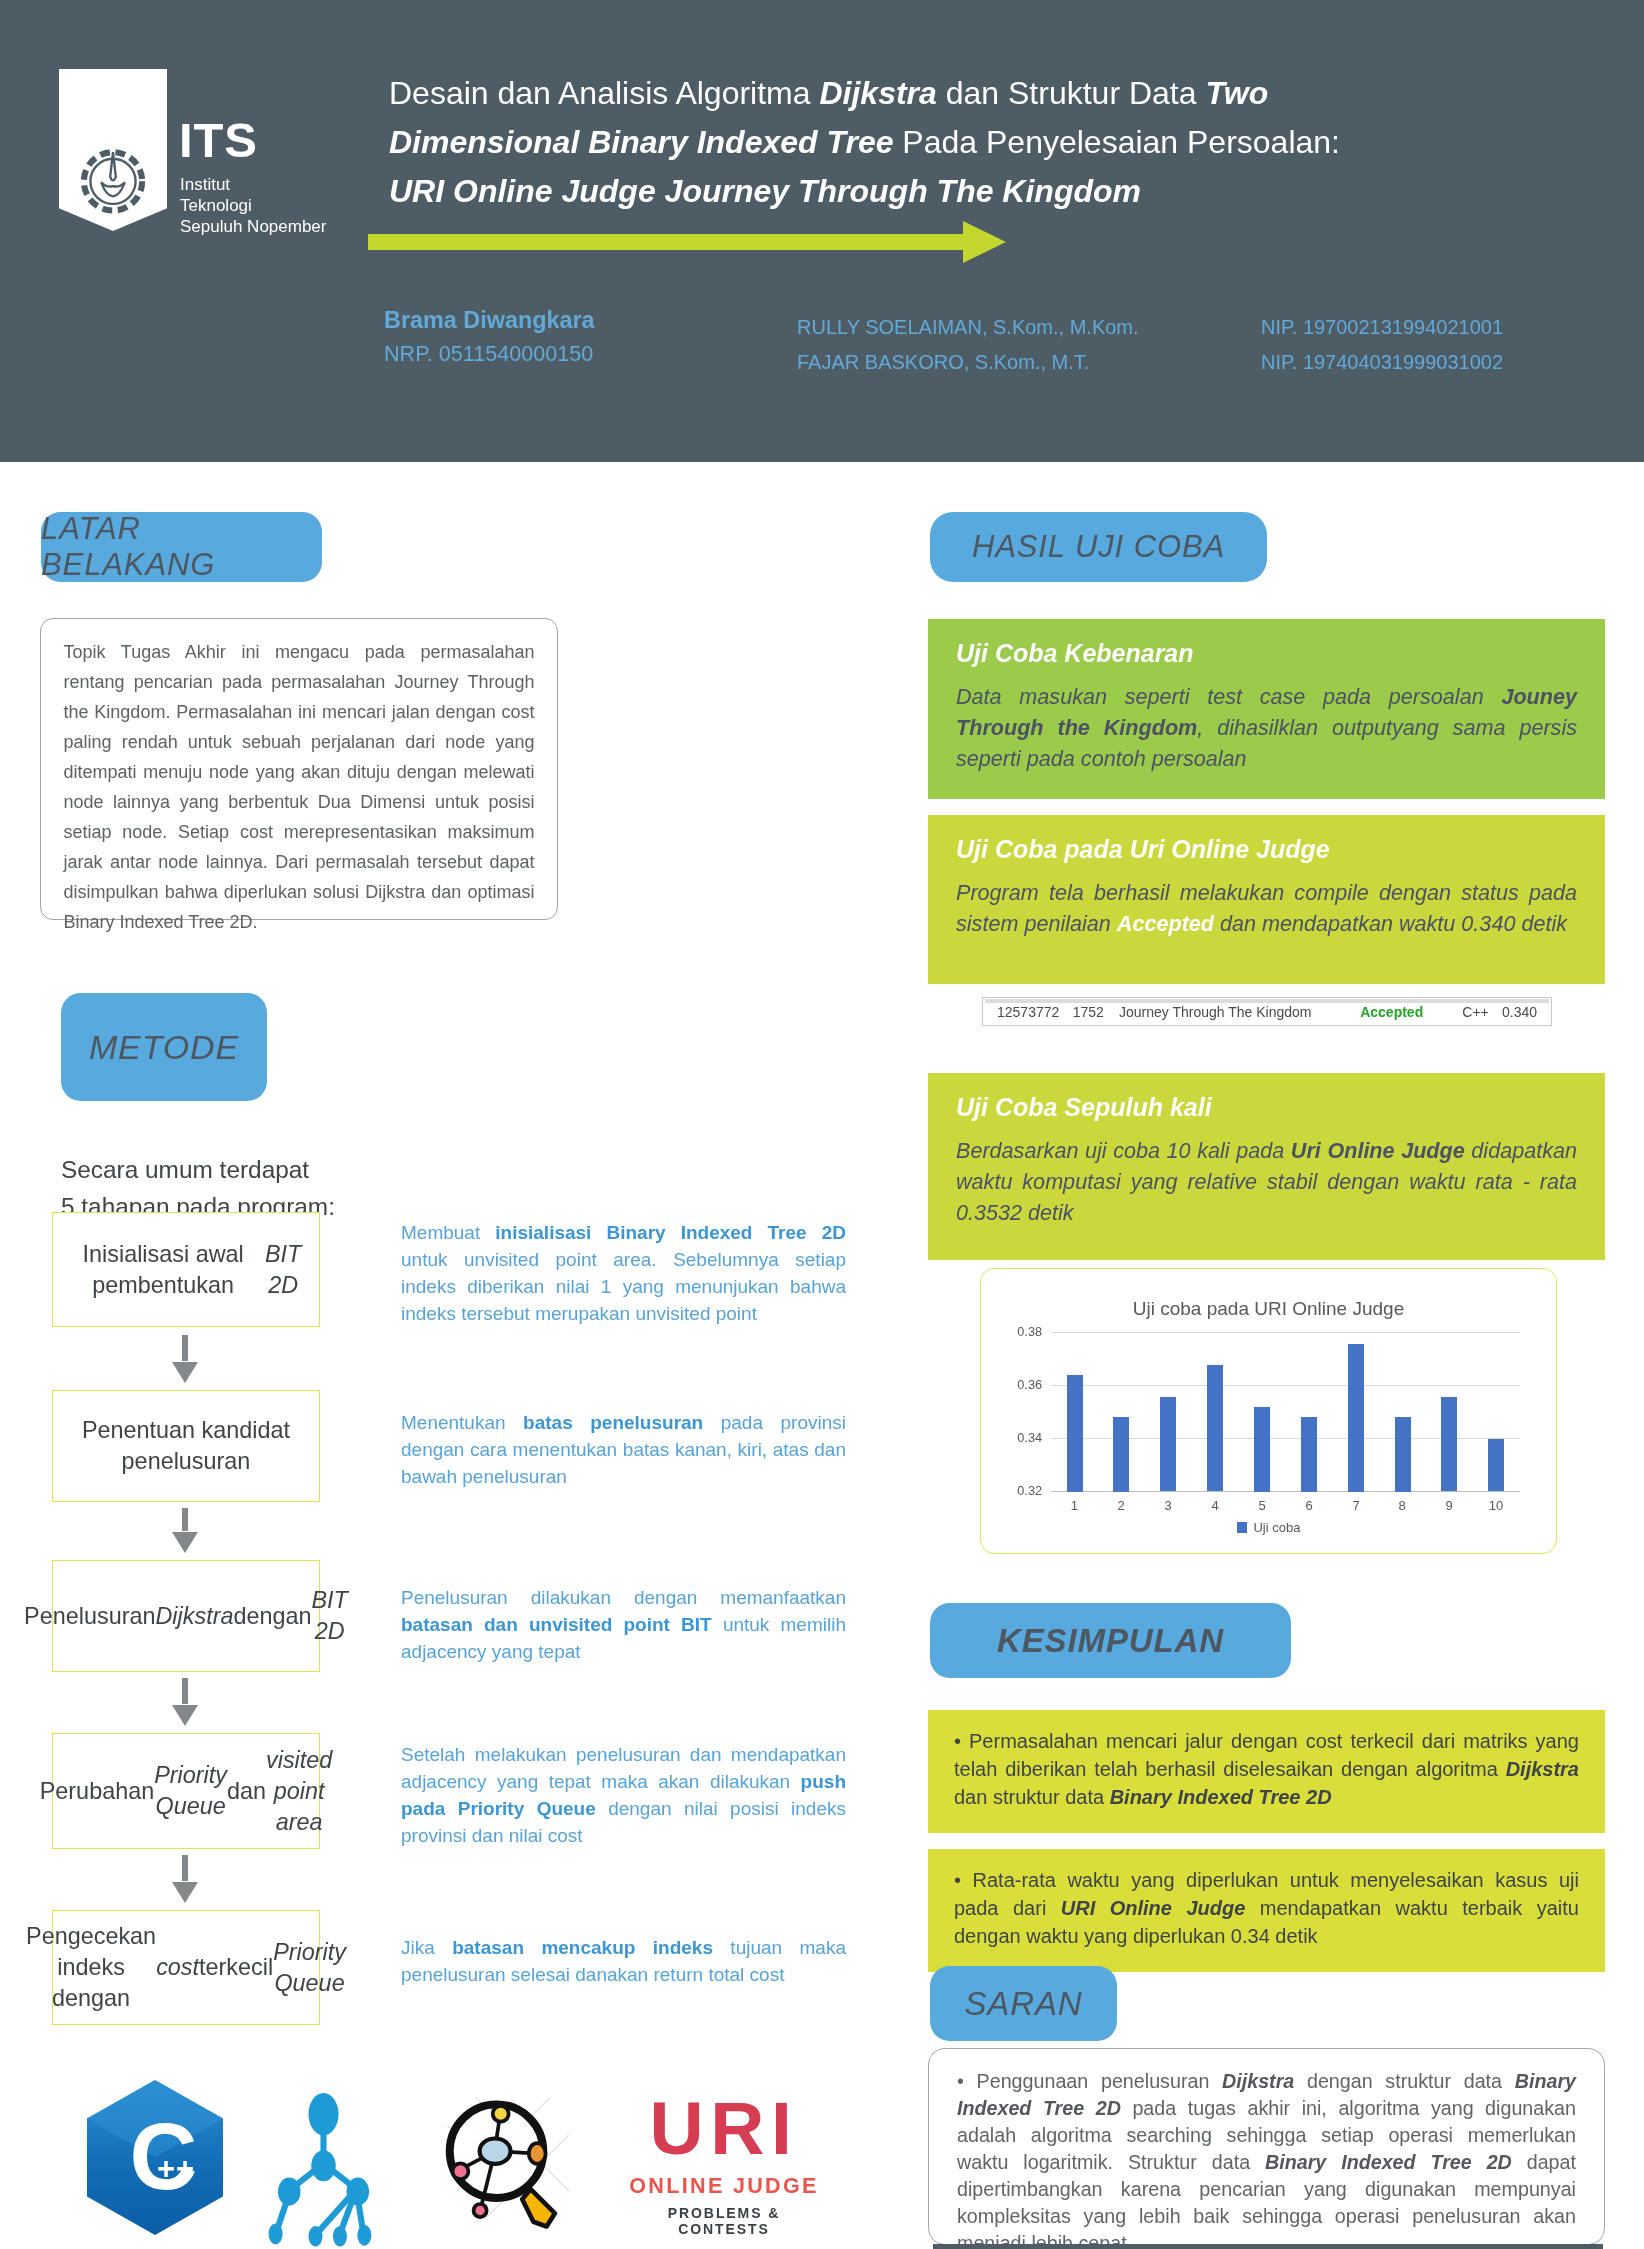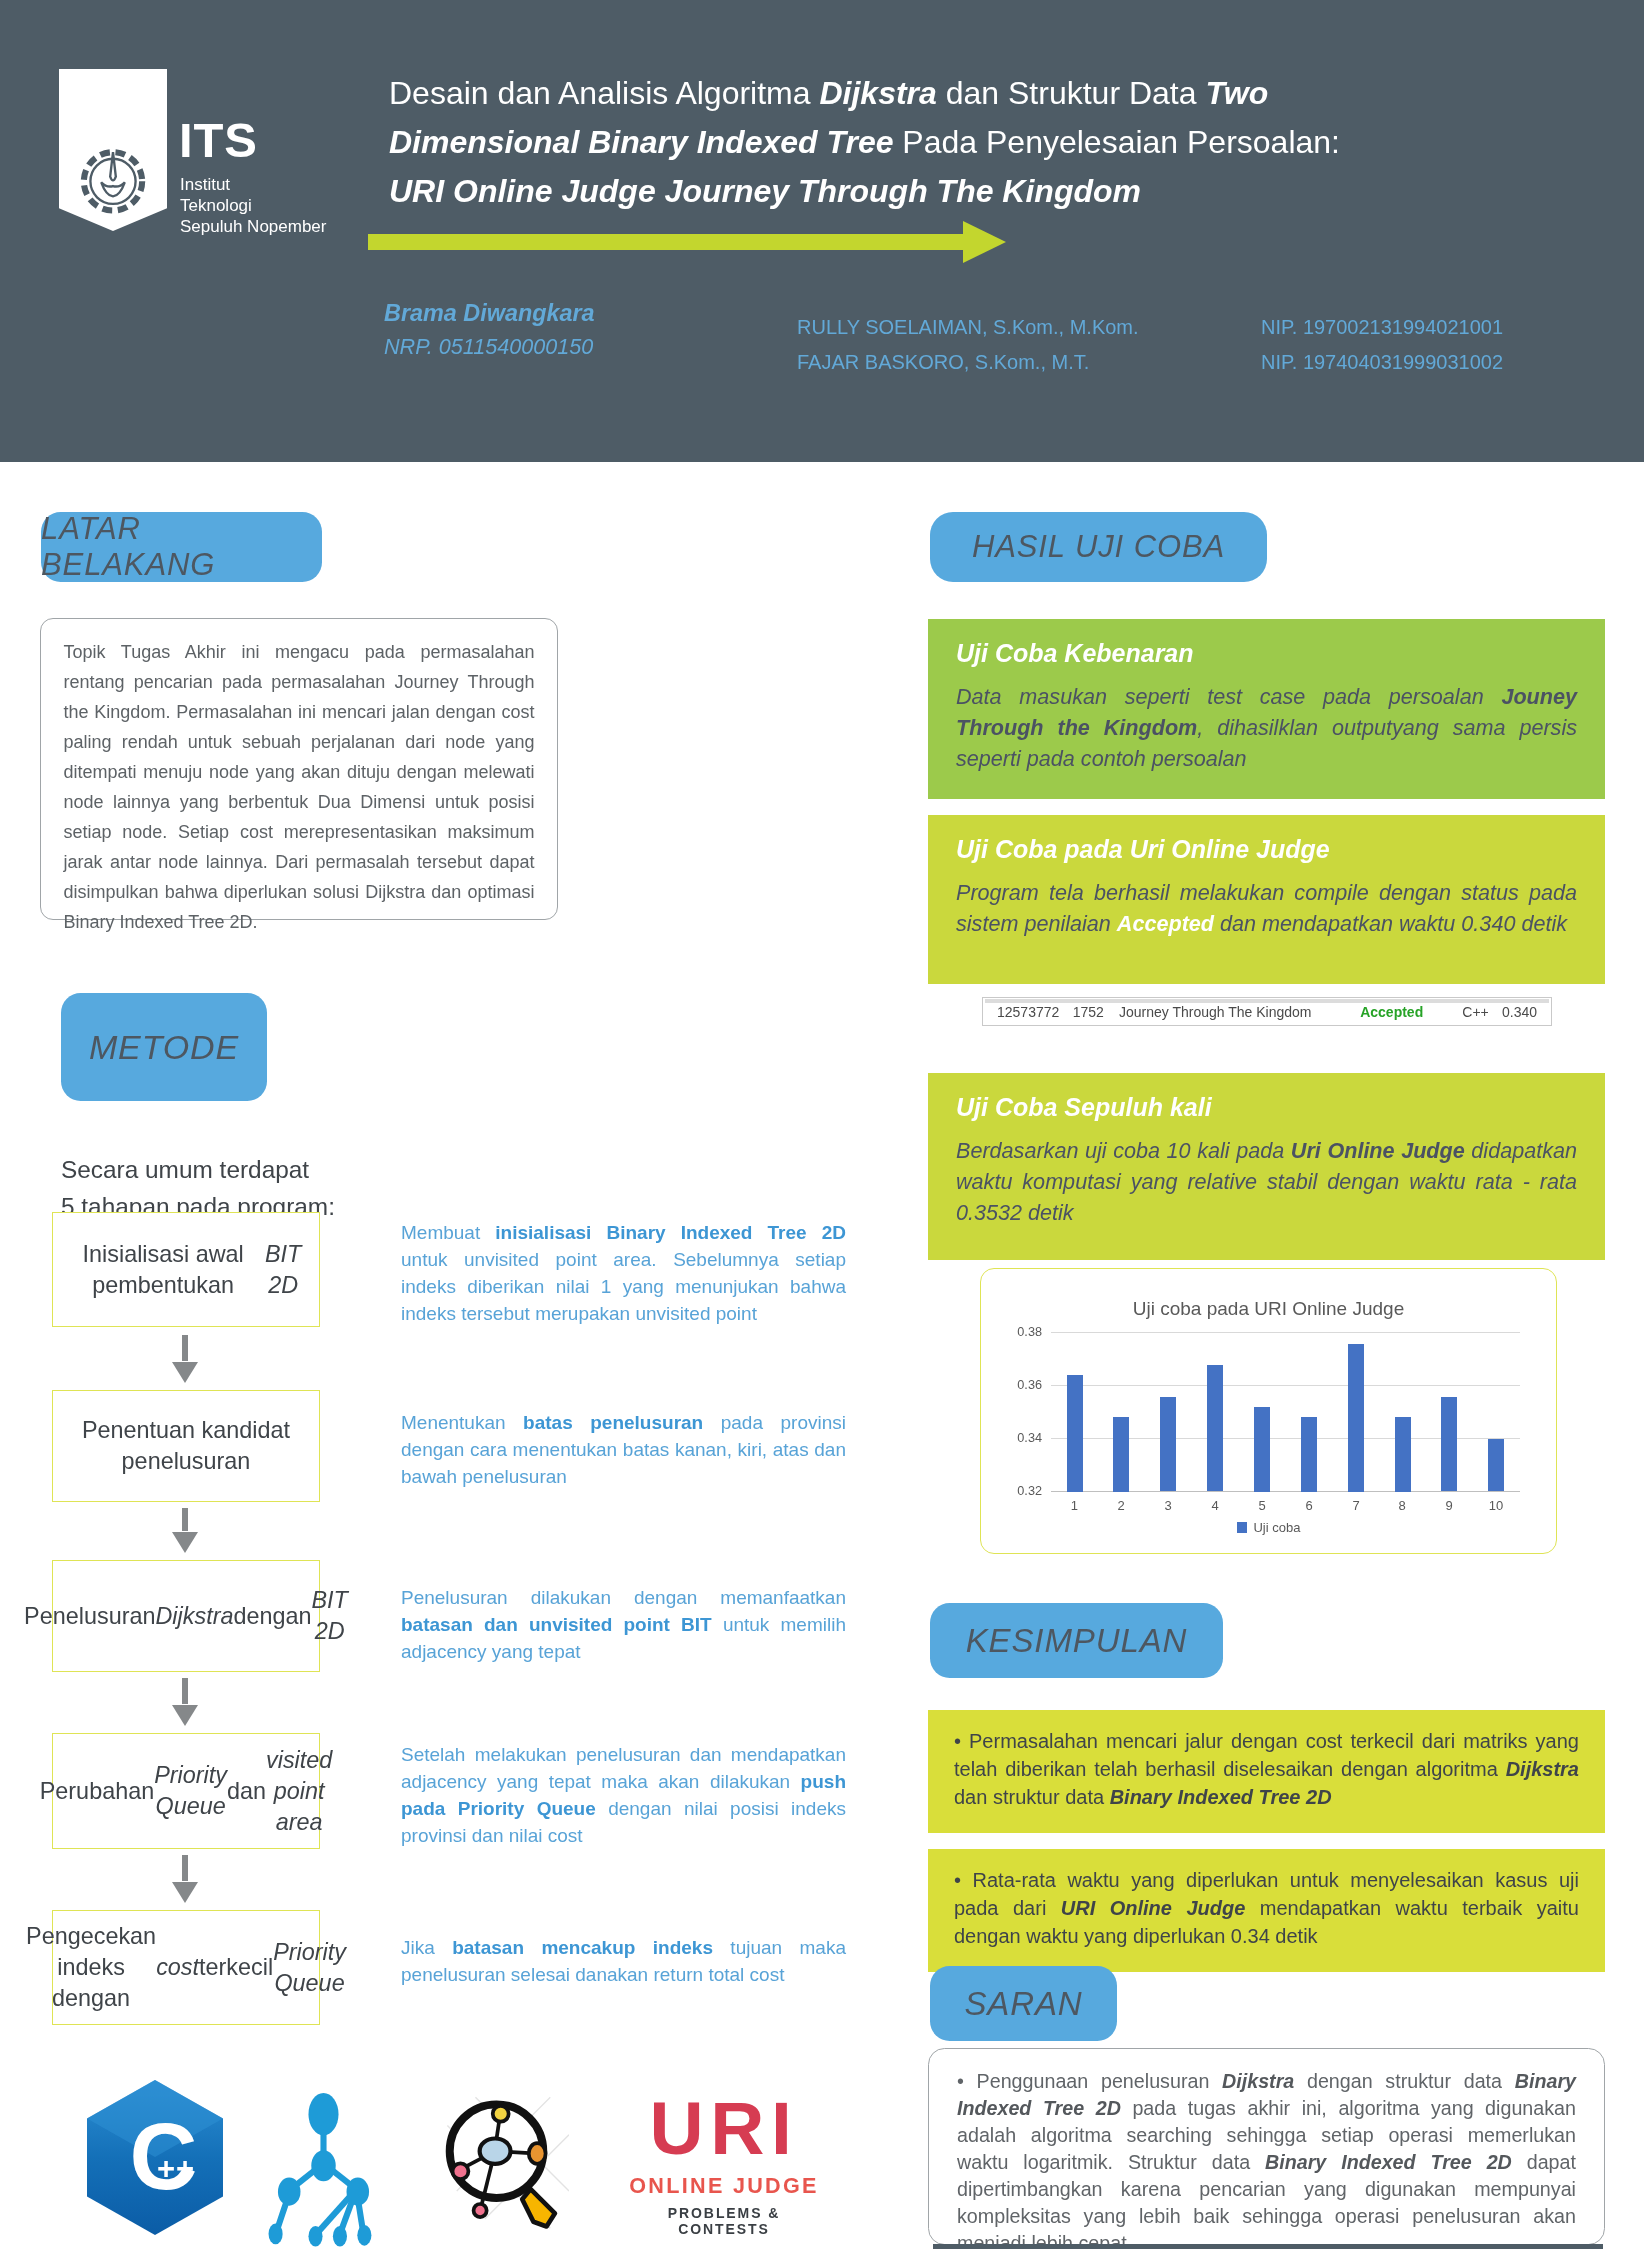"Brama Diwangkara" .author { font-style: italic -> none; top: 297px -> 304px }
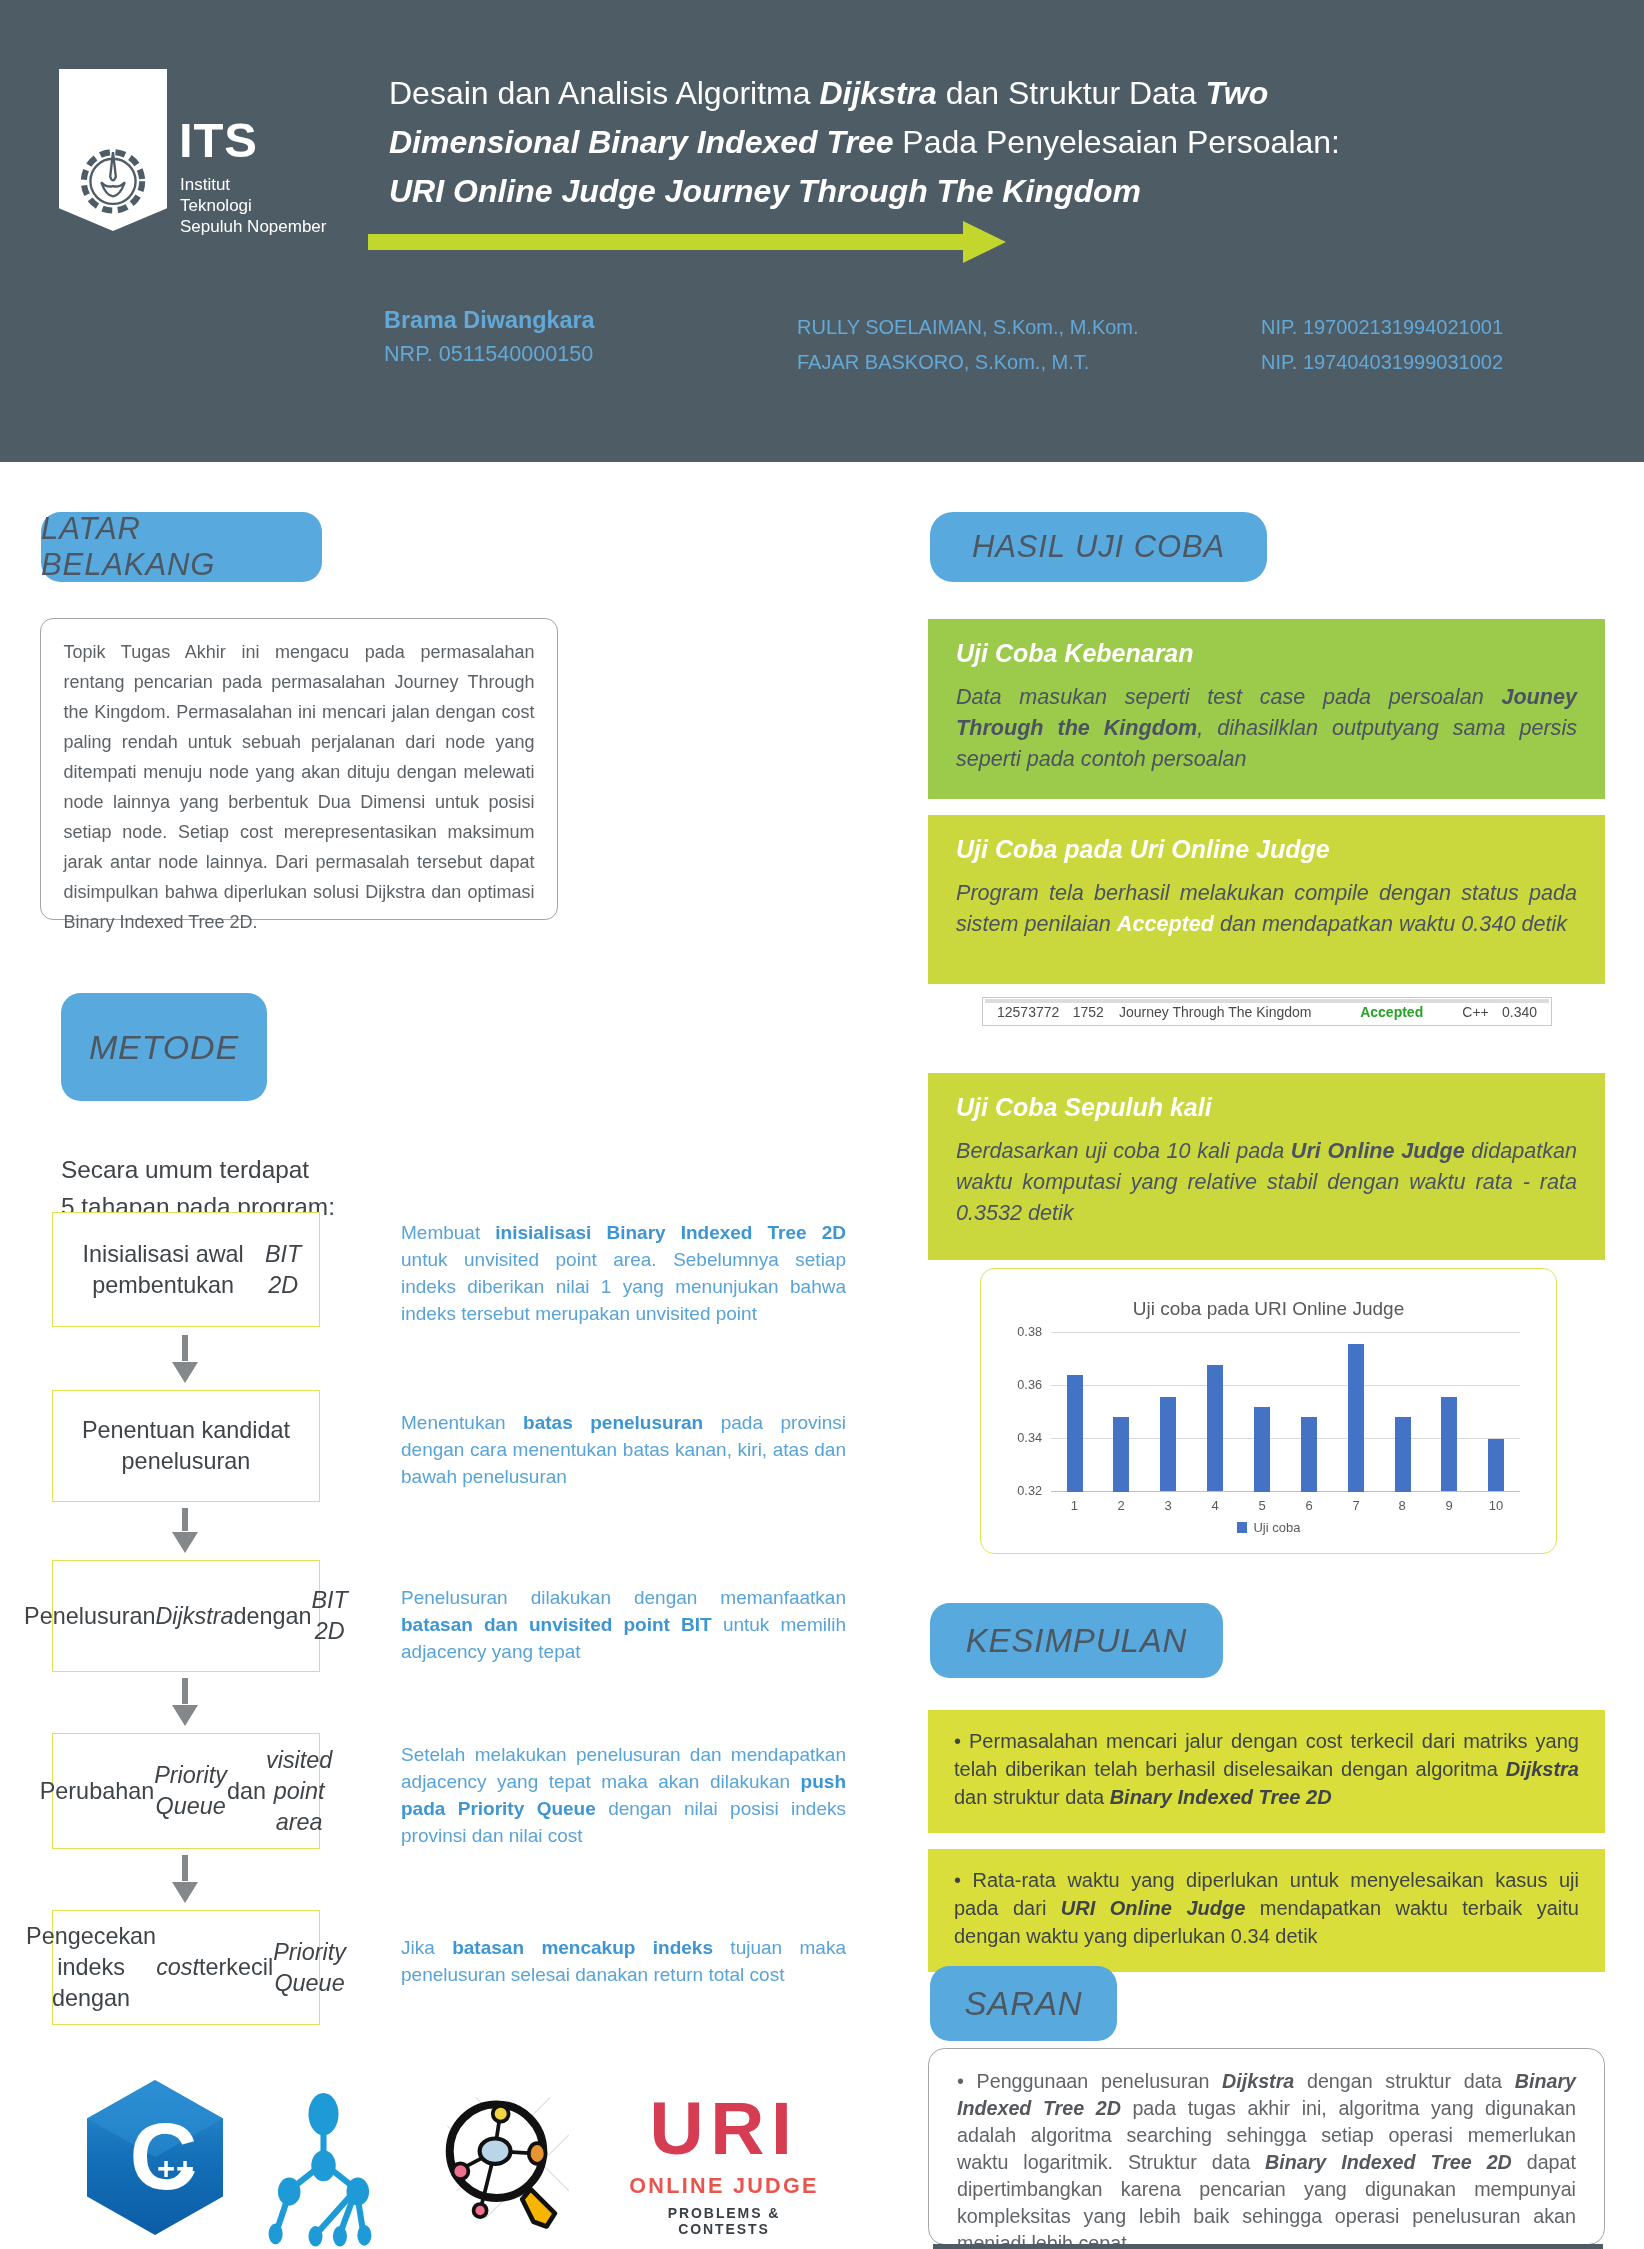"KESIMPULAN" .badge-kes { font-weight: none -> bold; width: 293px -> 361px }
